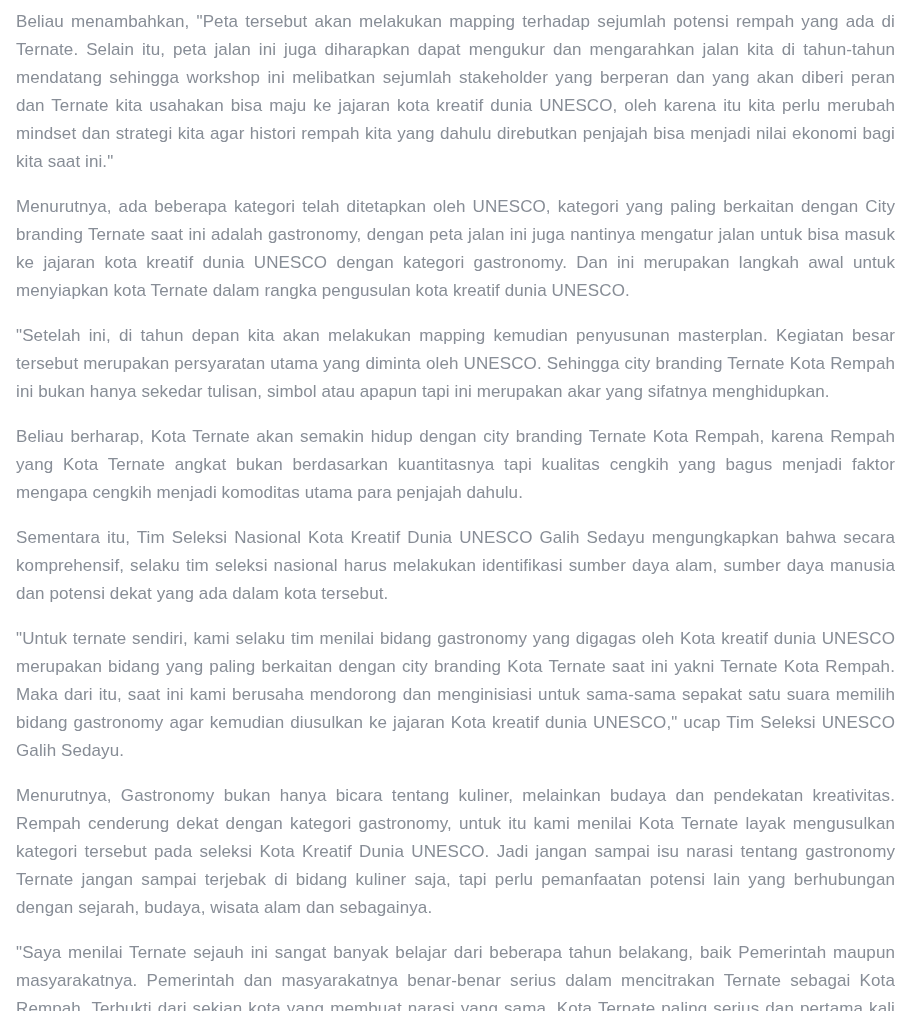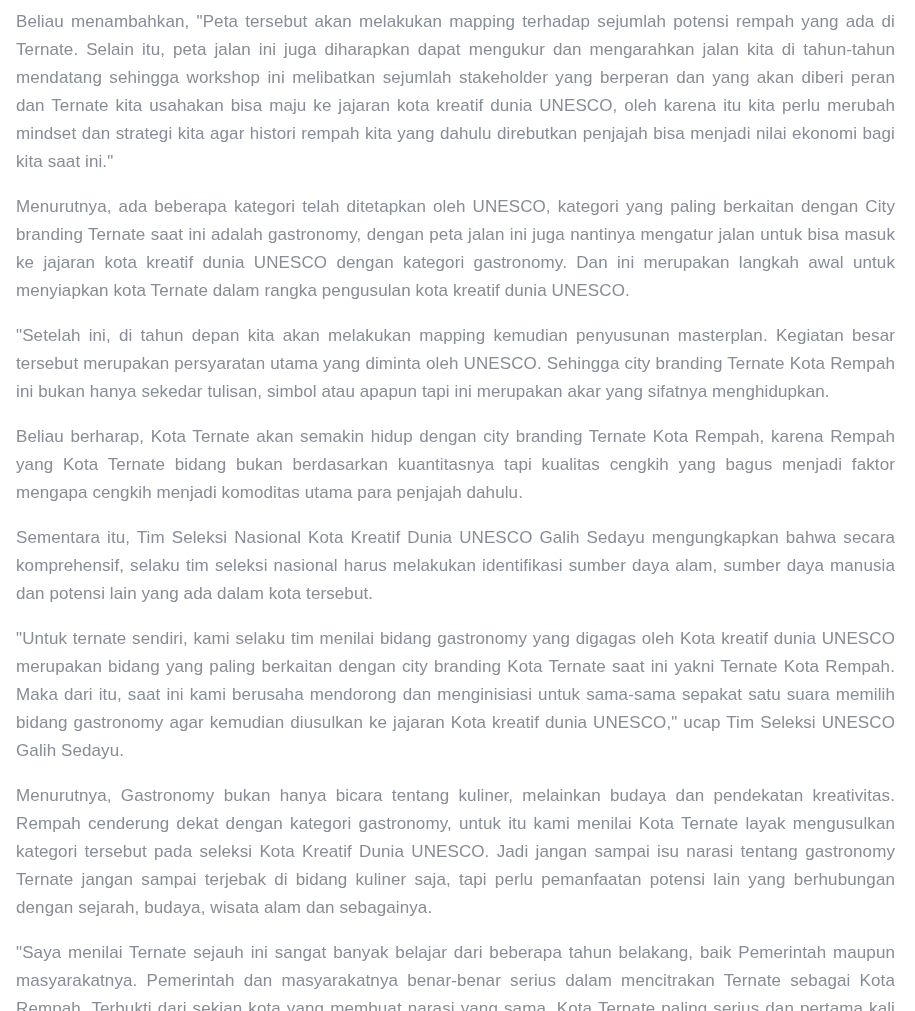"Beliau berharap, Kota Ternate akan" p.article-paragraph { text: bidang -> angkat }
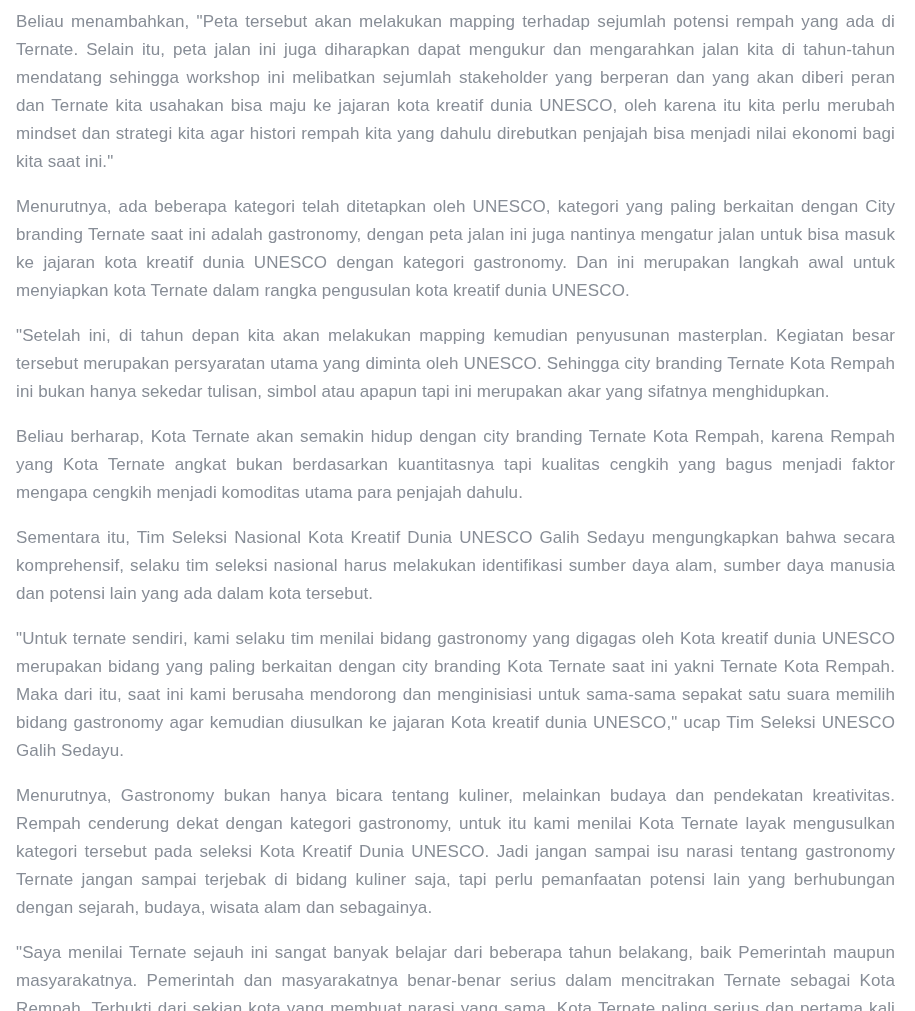"Sementara itu, Tim Seleksi Nasional" p.article-paragraph { text: lain -> dekat }
